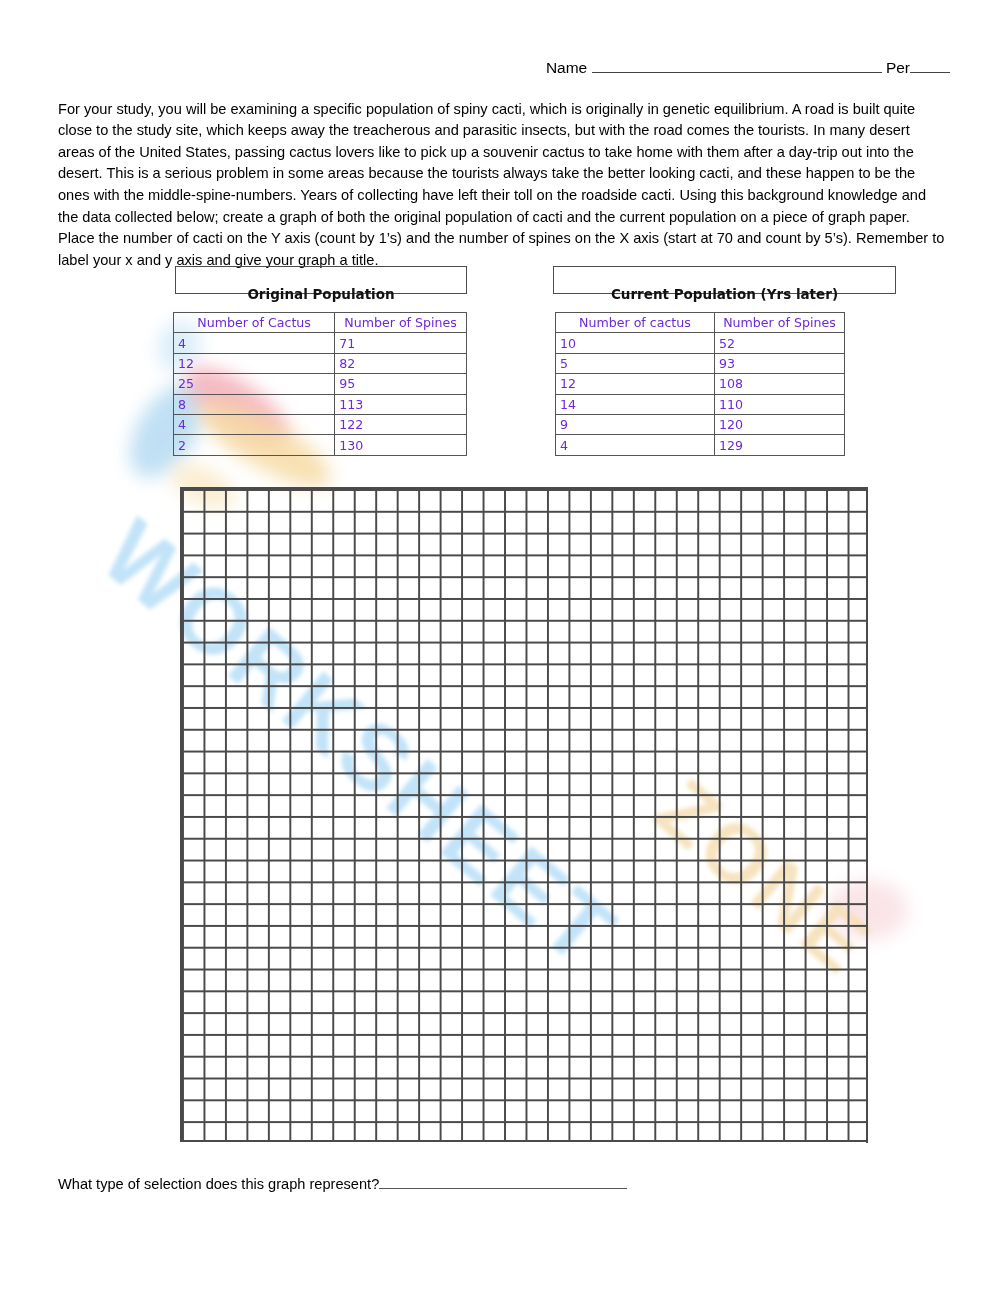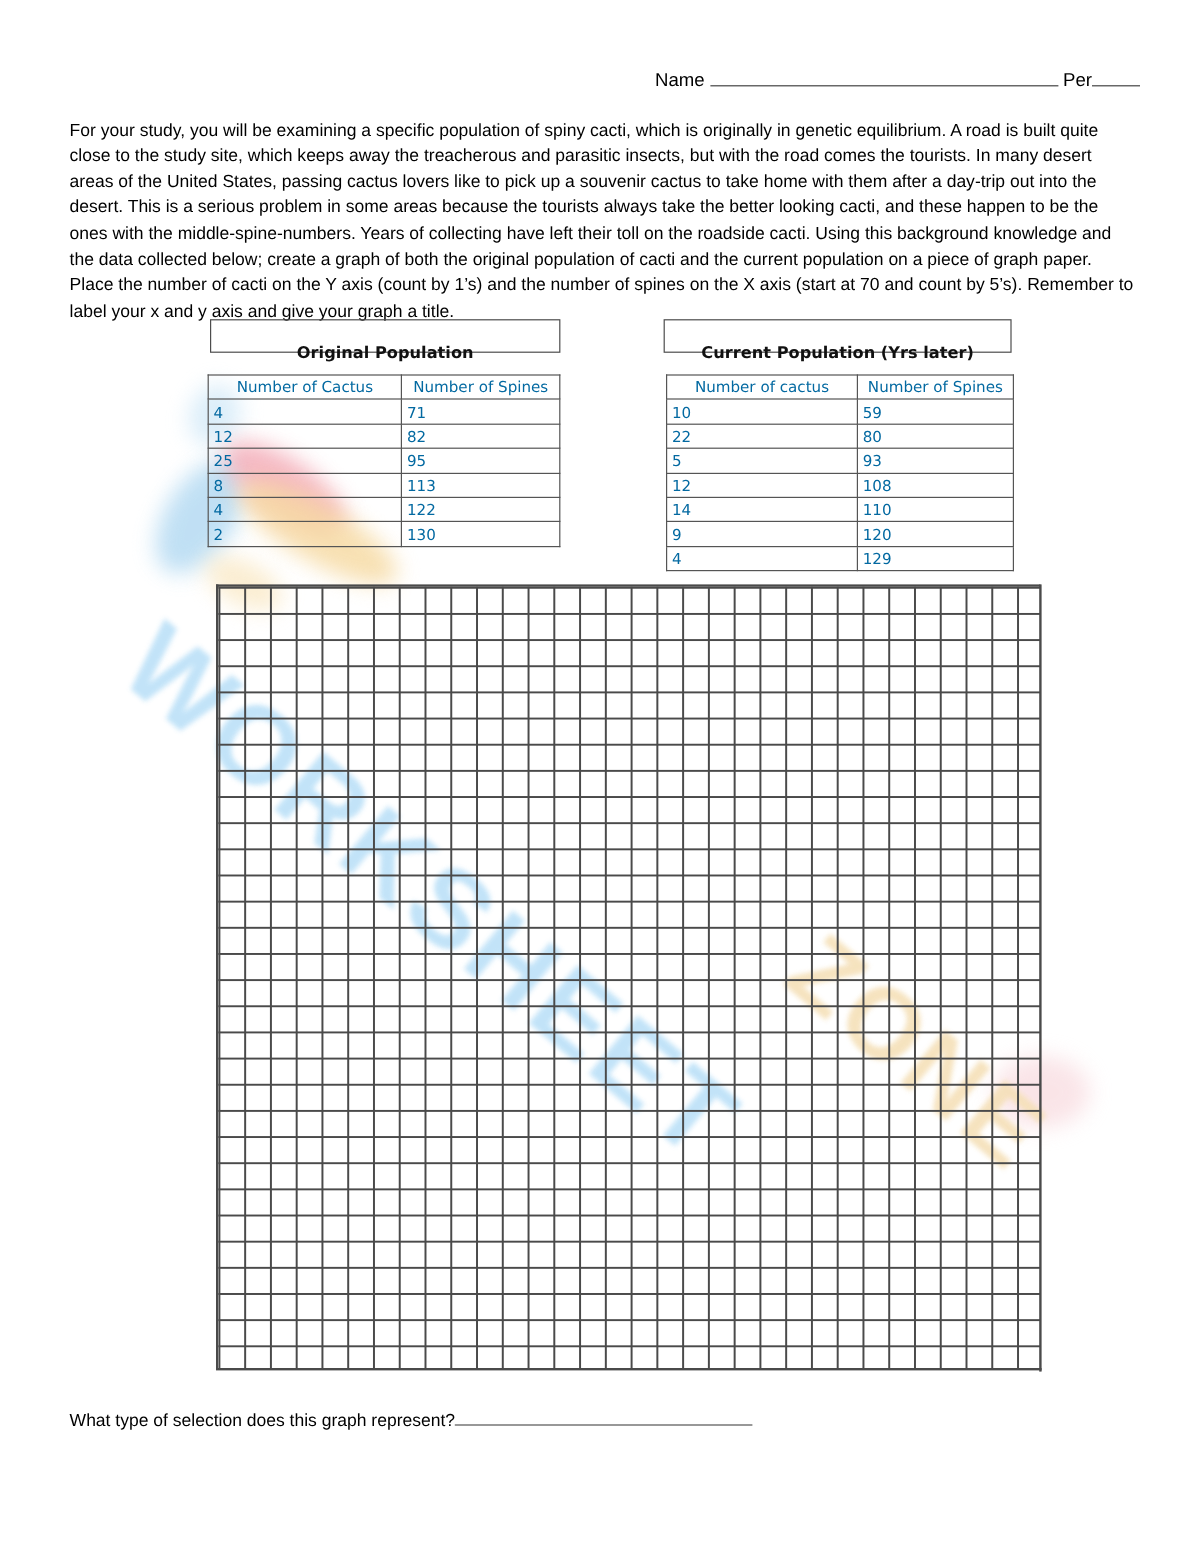"Current Population (Yrs later)" #title-right { width: 290px -> 343px }
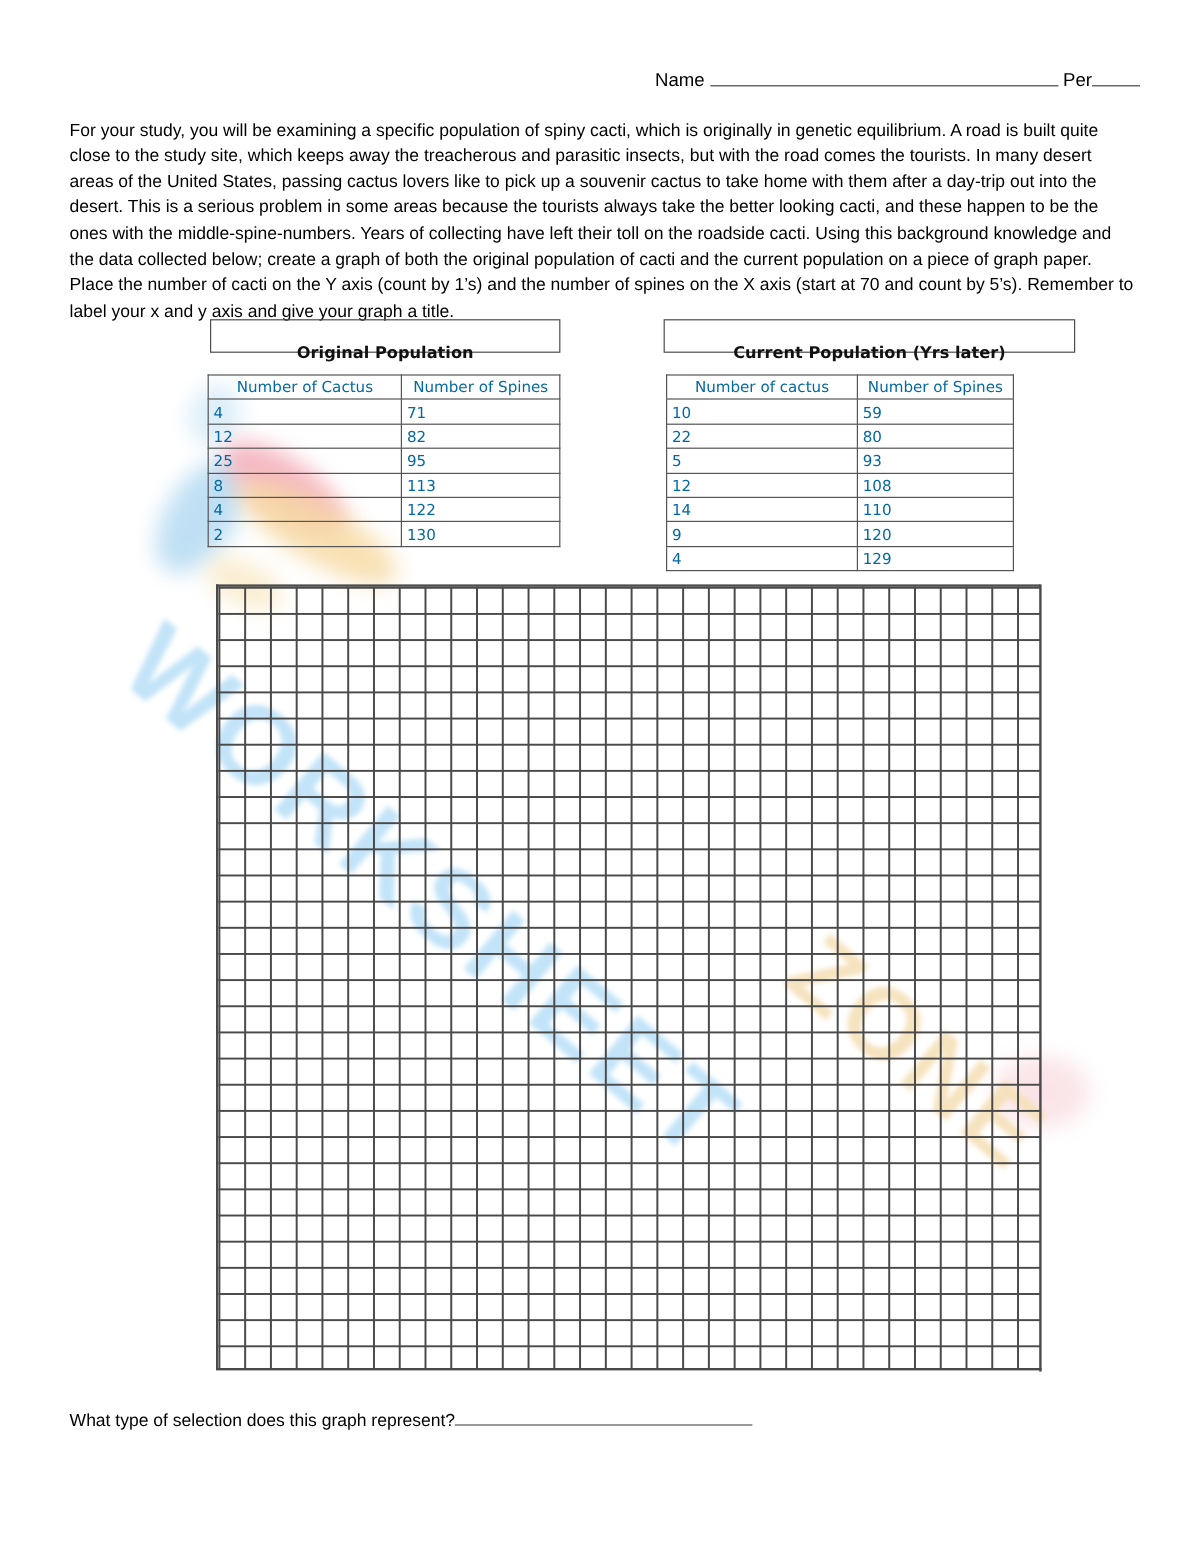"Number of Cactus" table.dtbl { color: #0369a1 -> #6d28d9 }
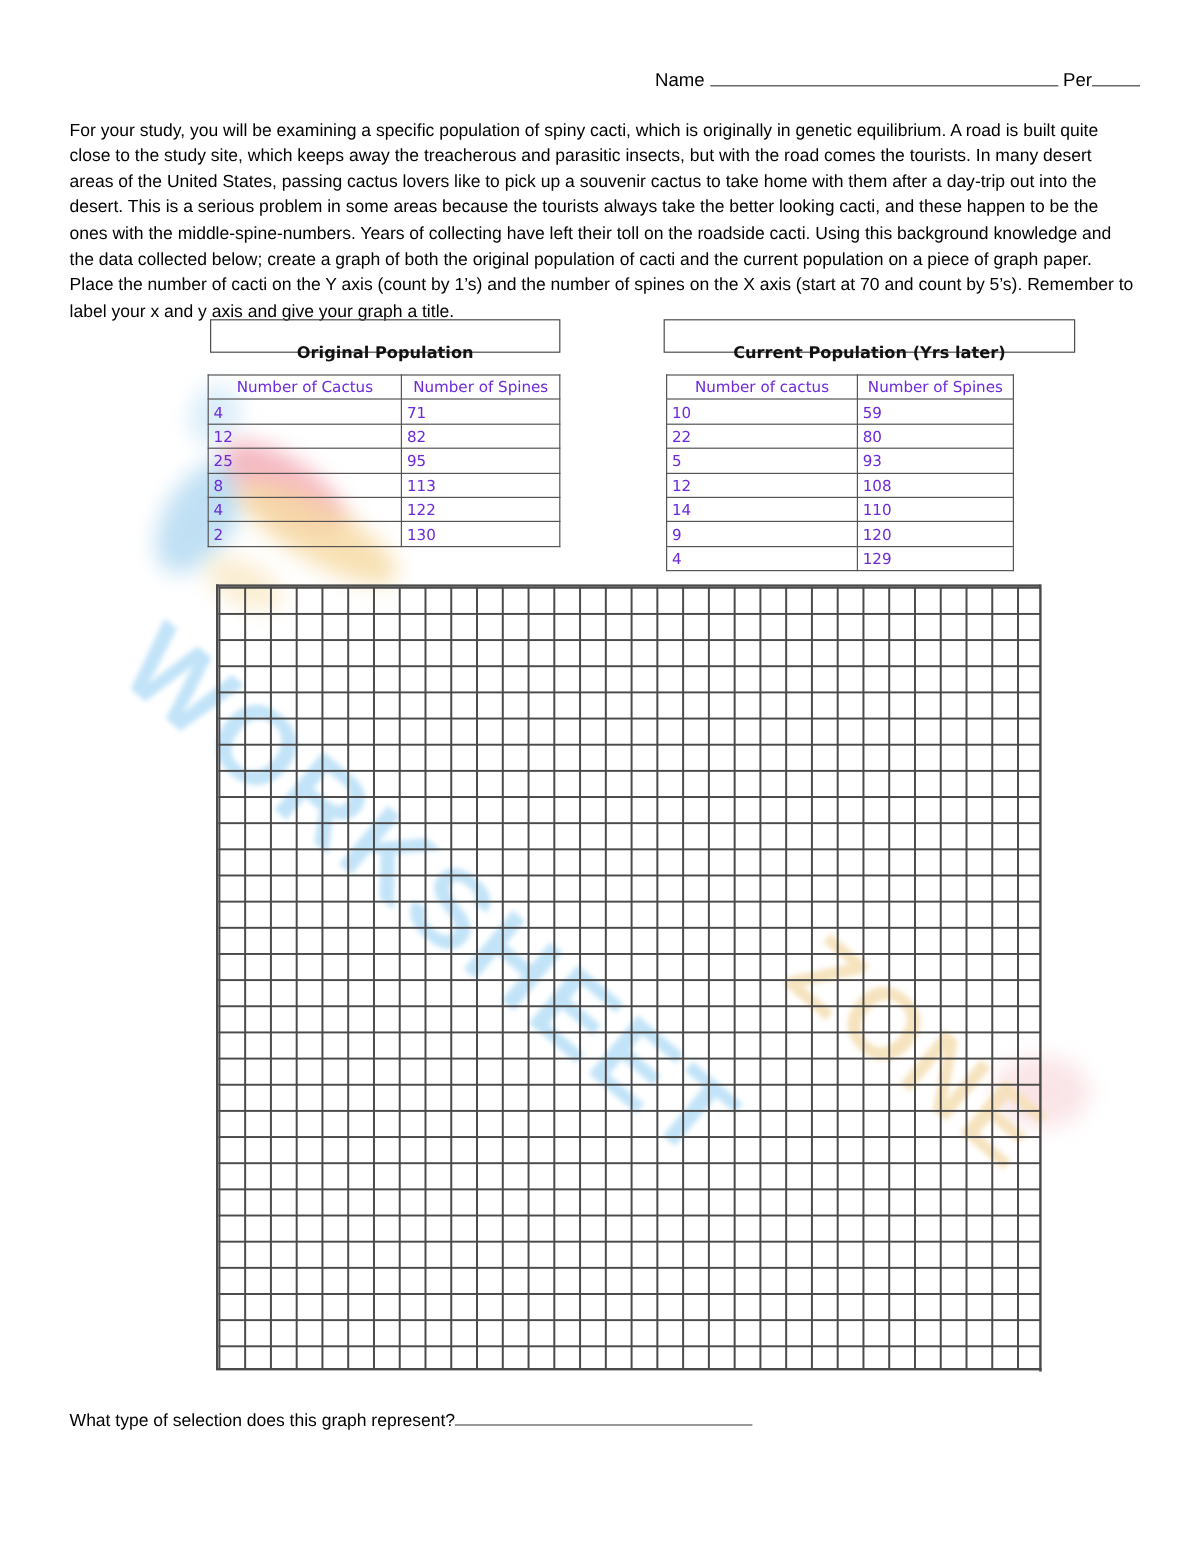"59" td { text: 59 -> 52 }
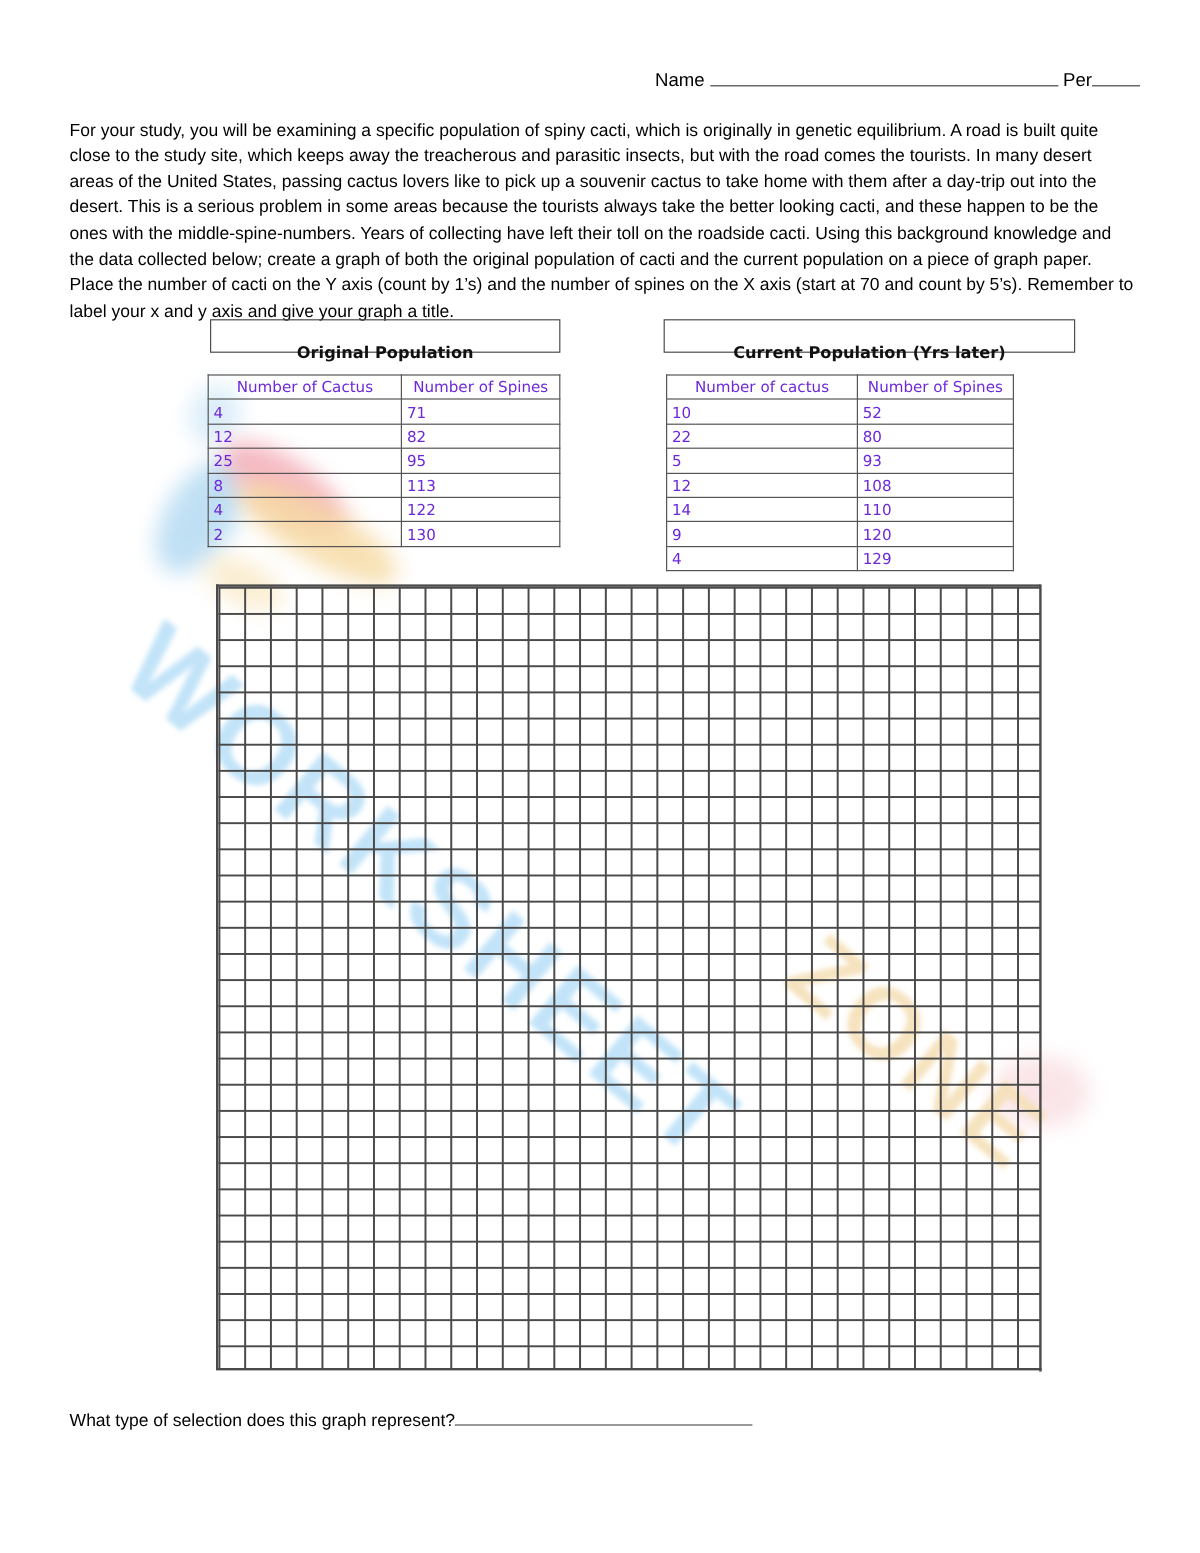"22" tr { html: <tr> <td>22</td> <td>80</td> </tr> -> none }
